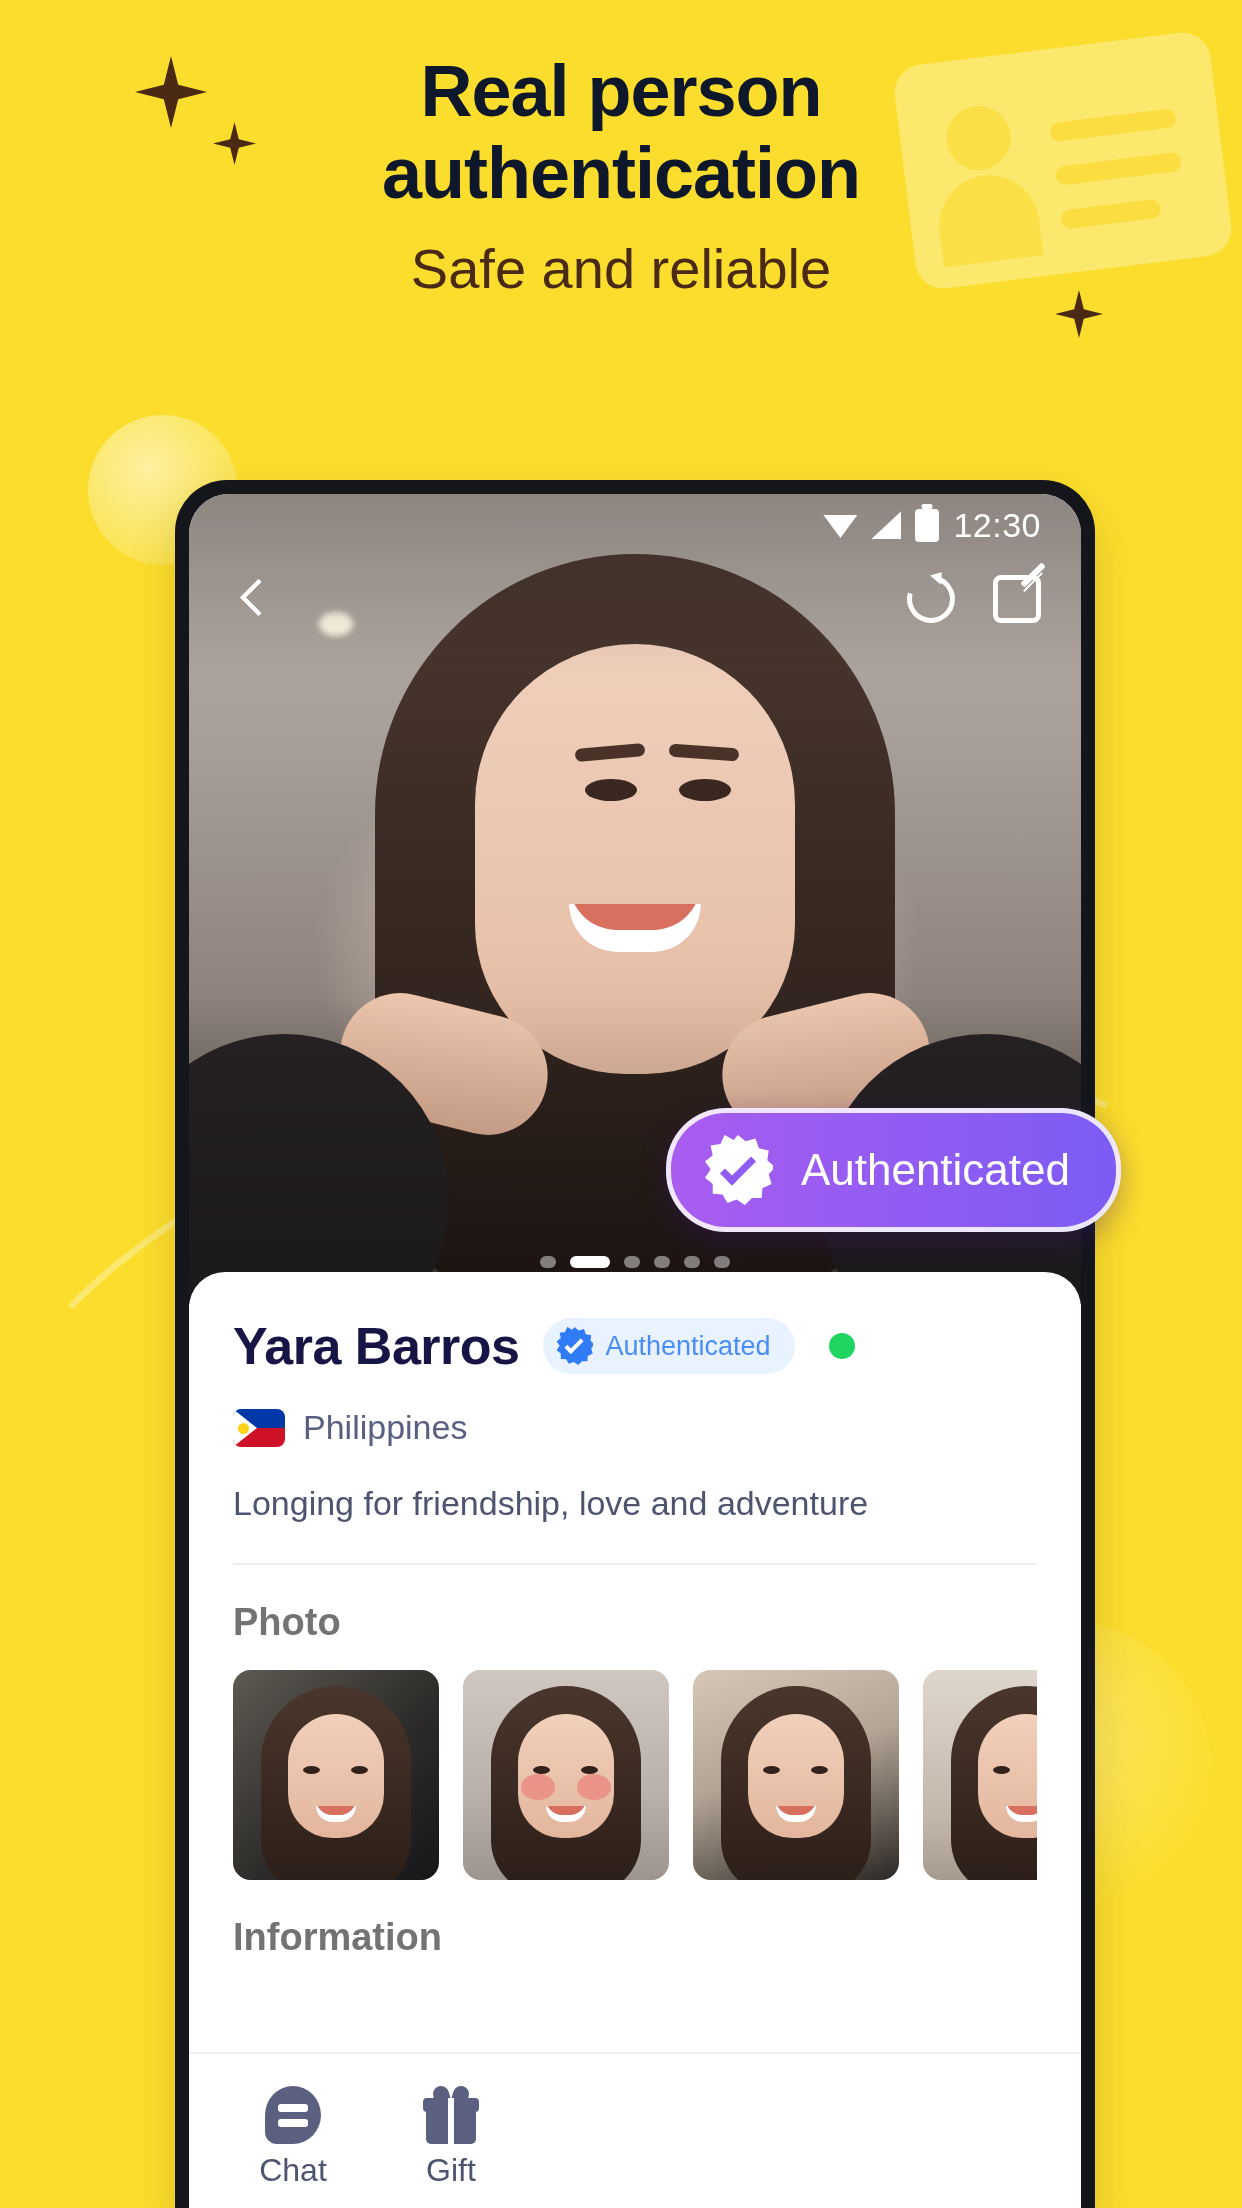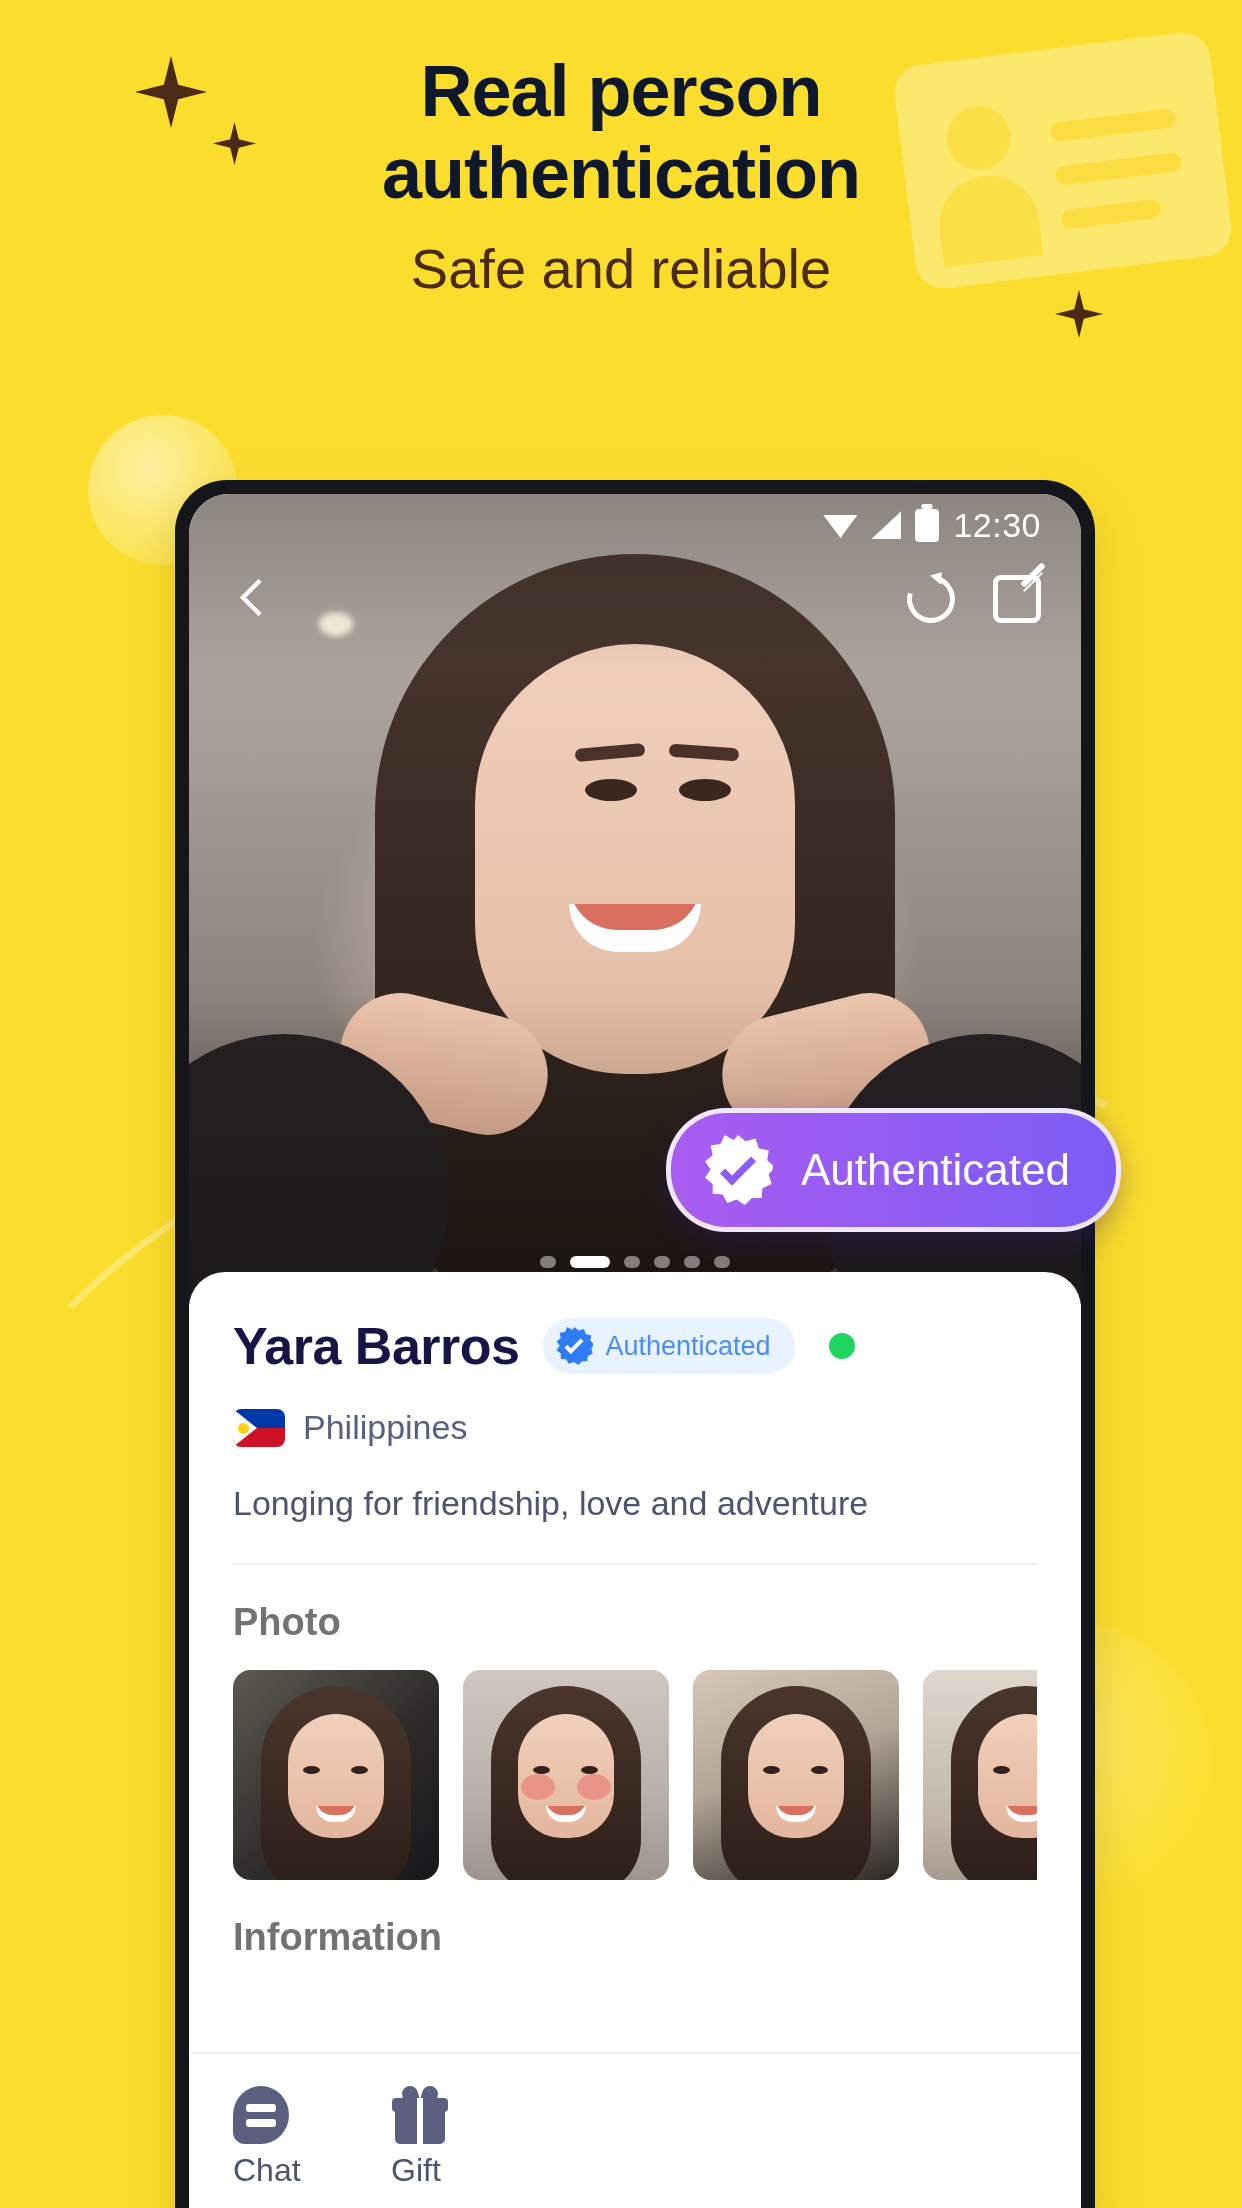"Chat" .act { align-items: none -> center }
